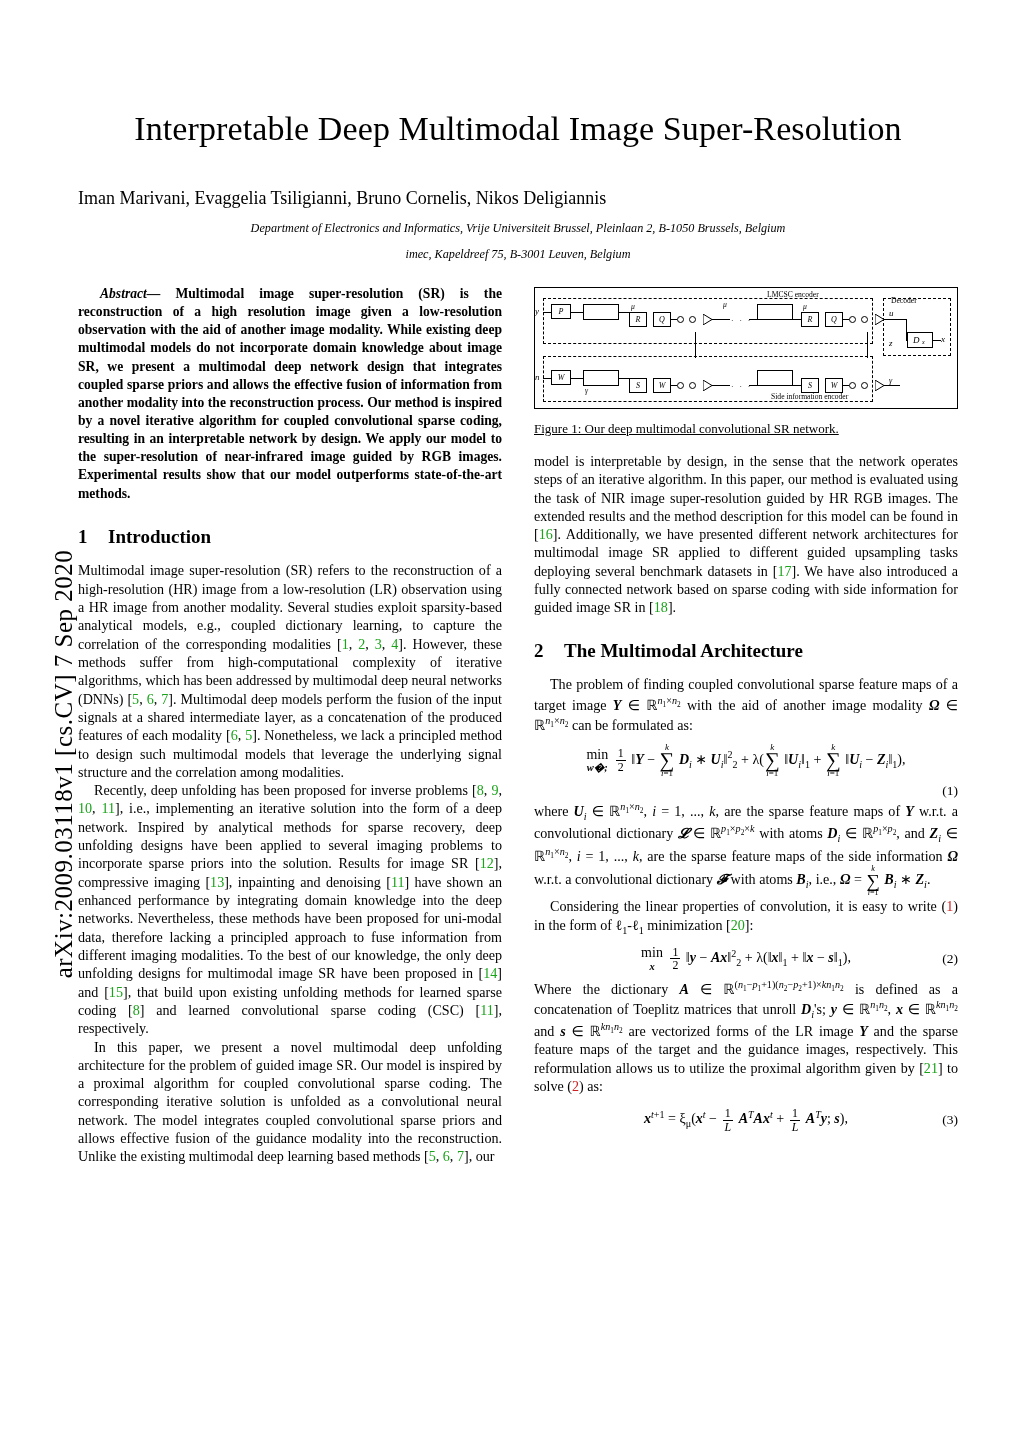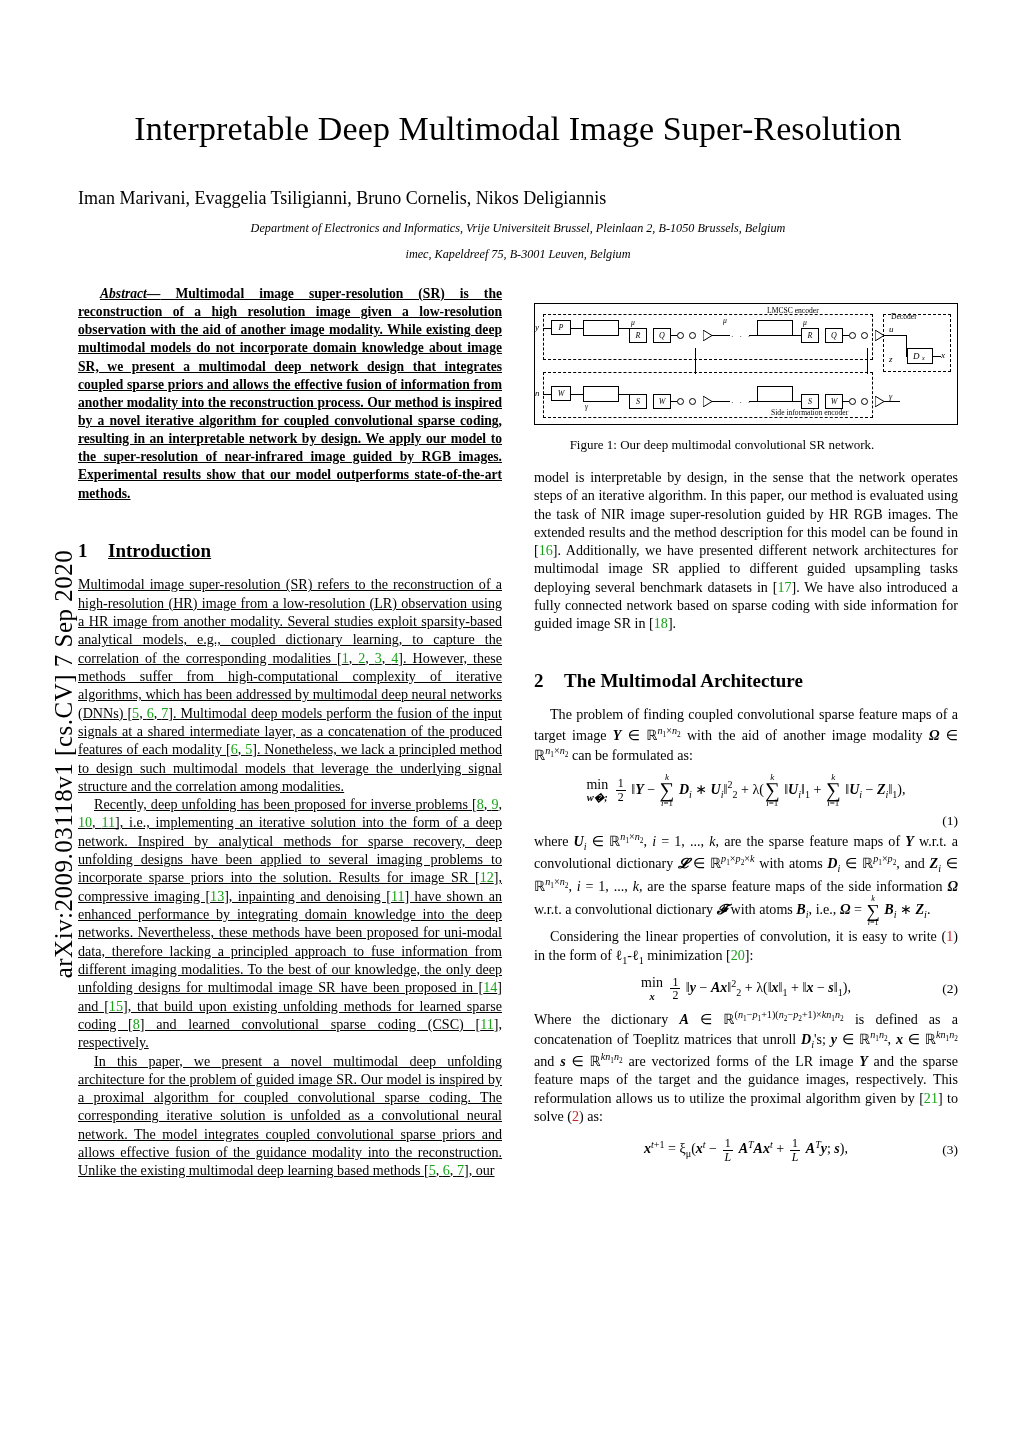"Abstract— Multimodal image" .col-left { text-decoration: underline -> none }
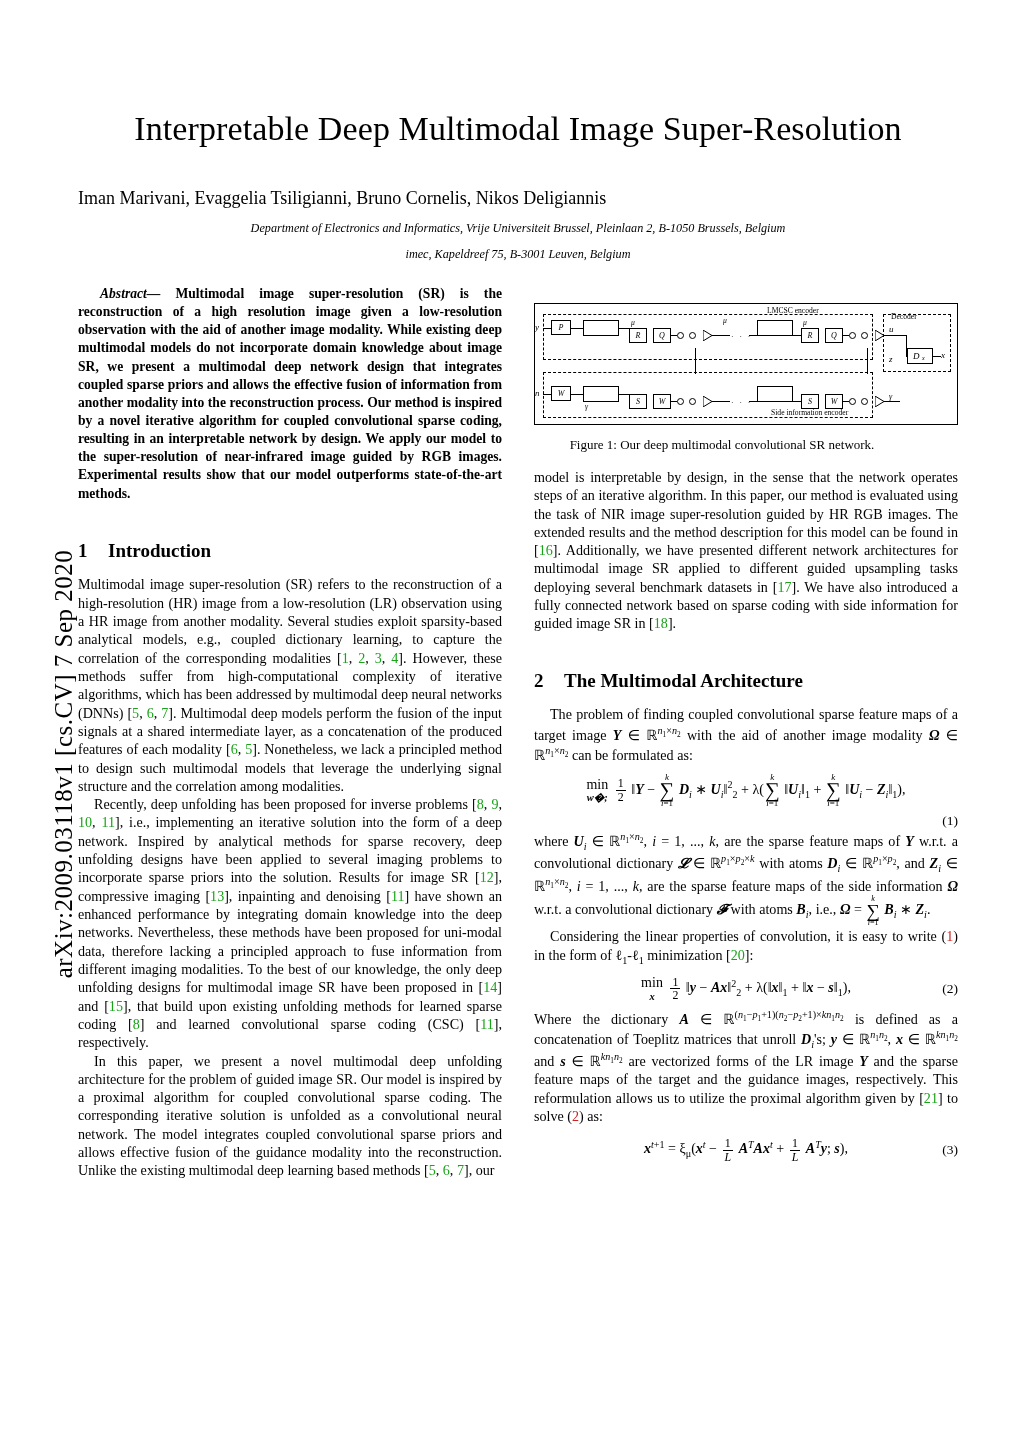"LMCSC encoder" .figure { margin-top: 18px -> 2px }
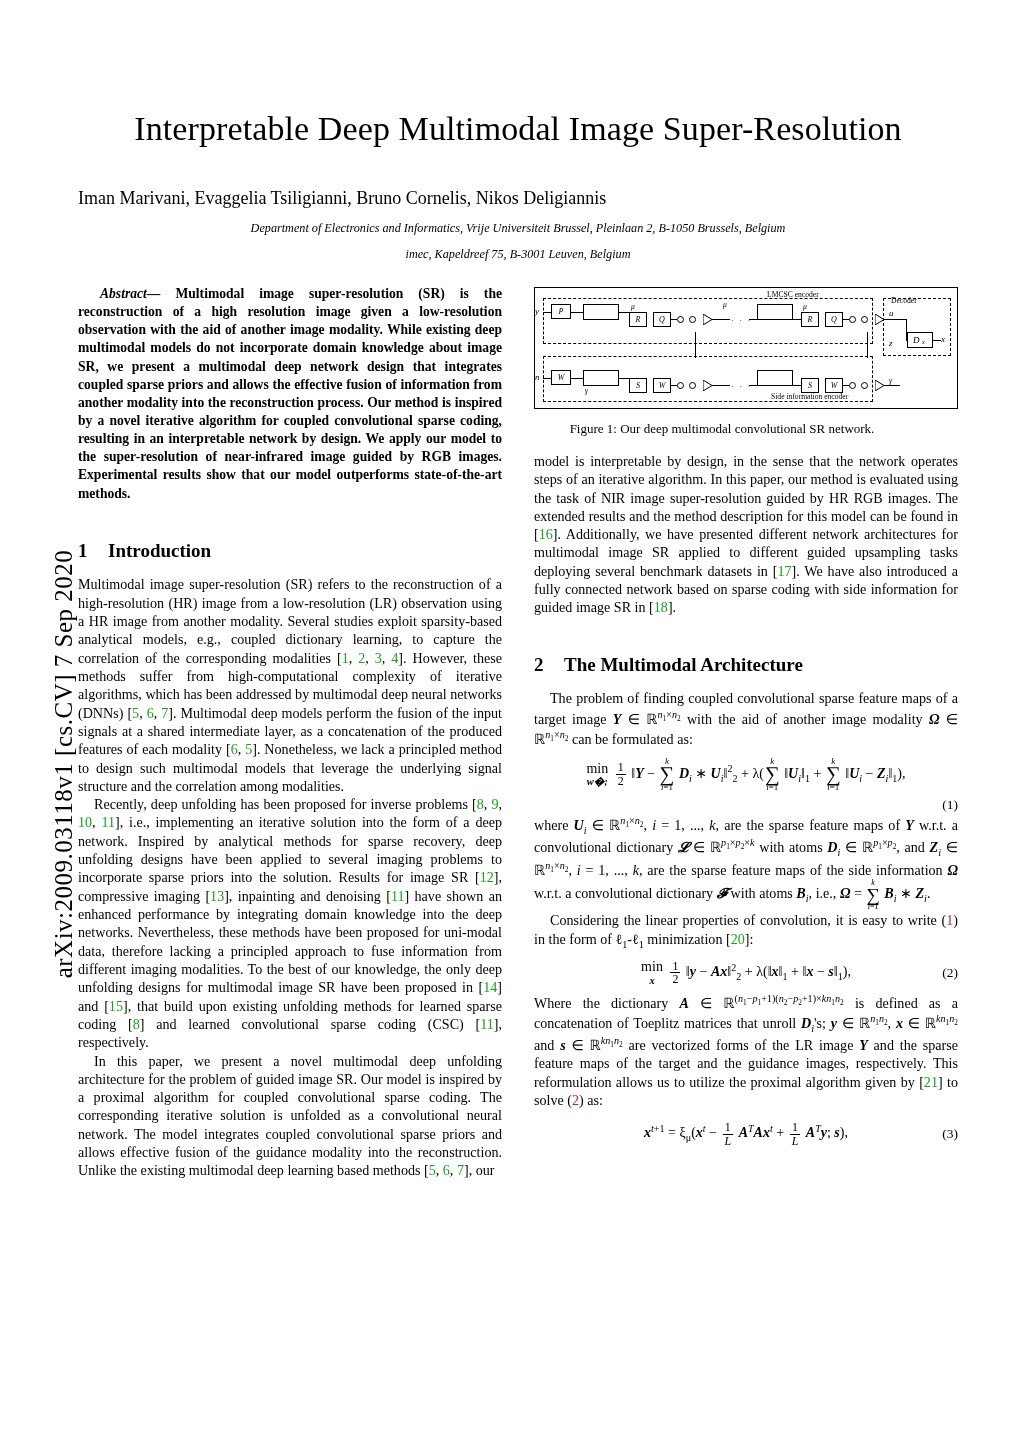"Figure 1: Our deep multimodal" .fig-caption { text-align: center -> left; text-decoration: none -> underline }
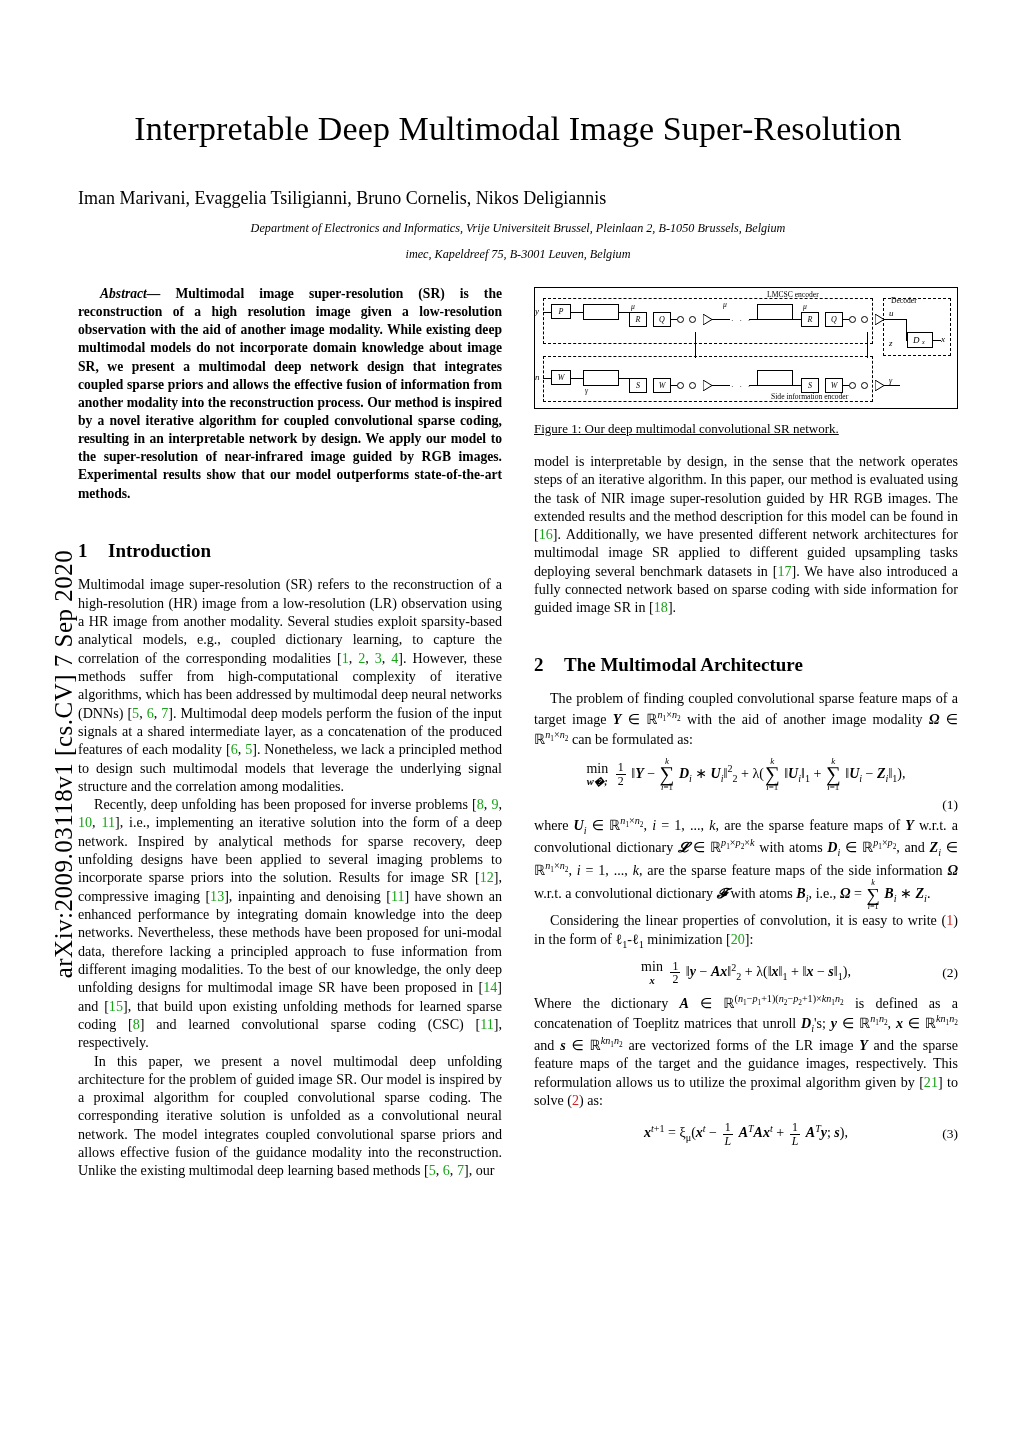"1 Introduction" h2.section { margin: 36px 0 12px 0 -> 22px 0 12px 0 }
